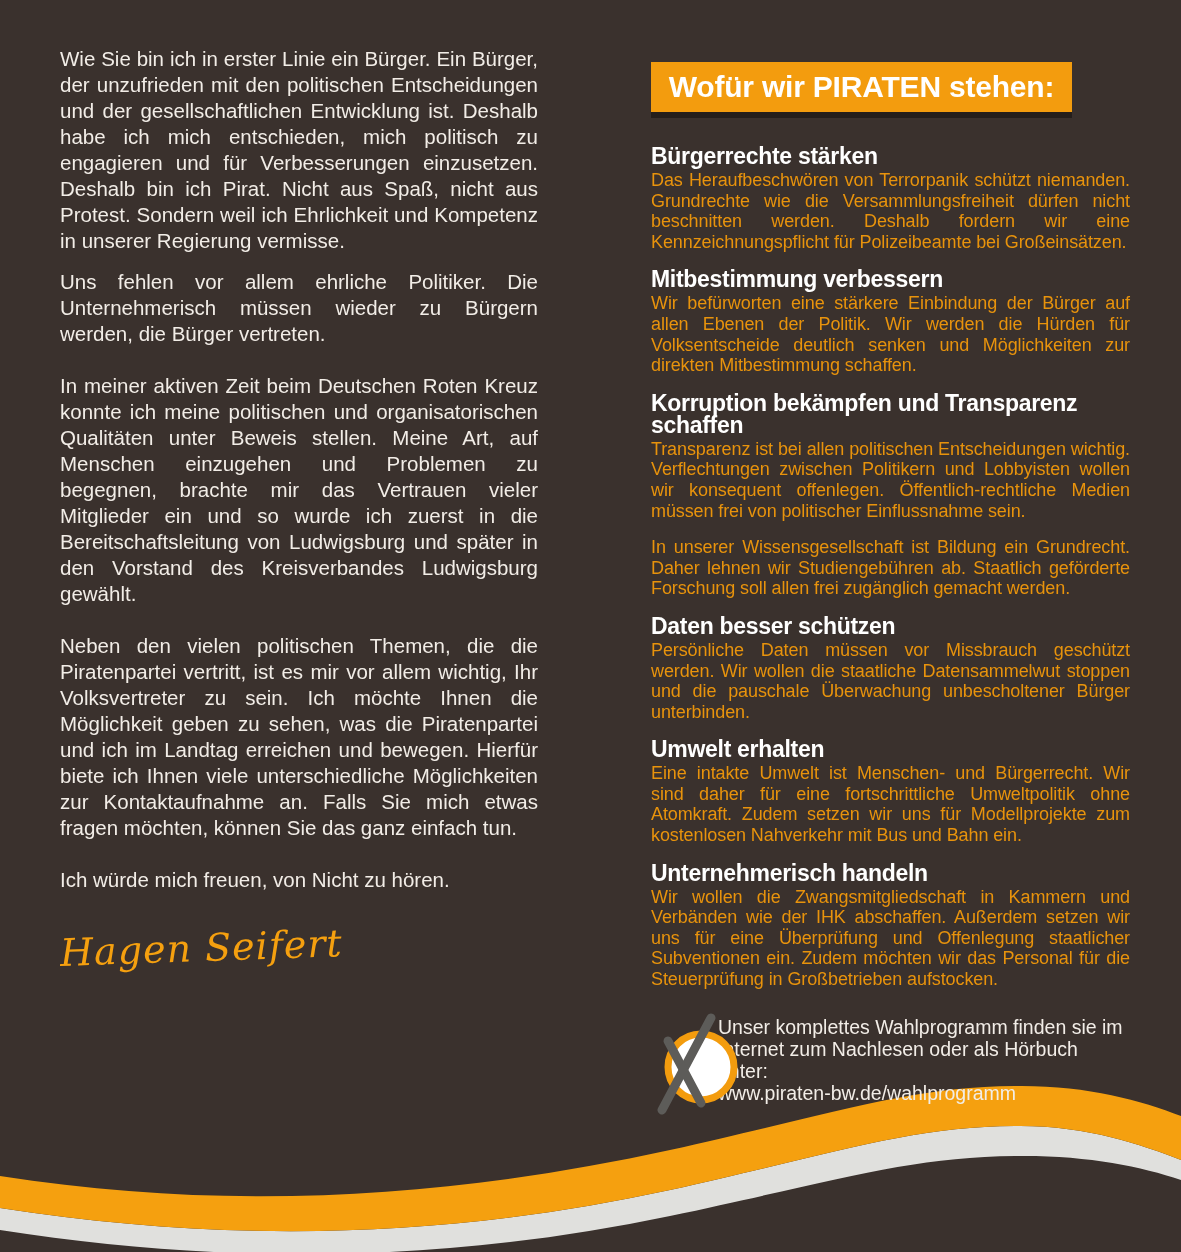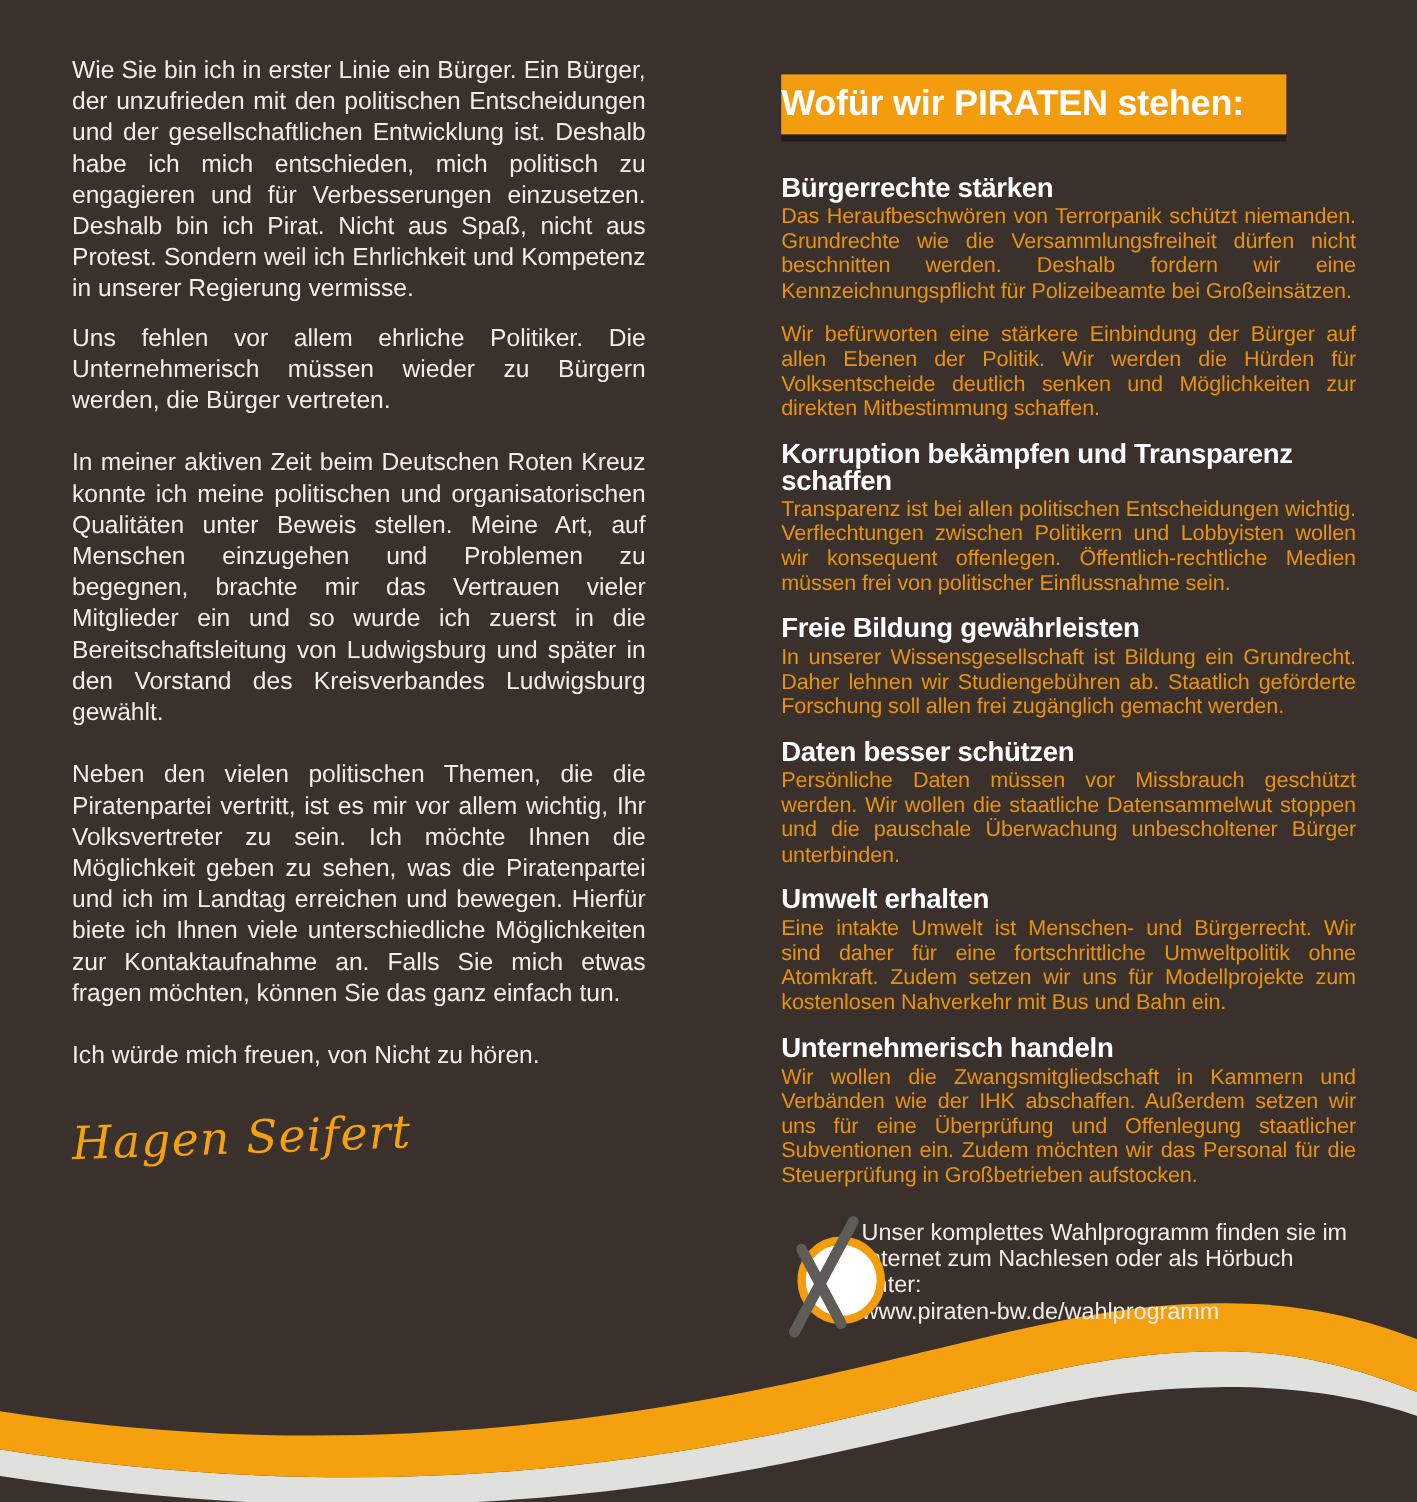"Wofür wir PIRATEN stehen:" .banner { justify-content: flex-start -> center }
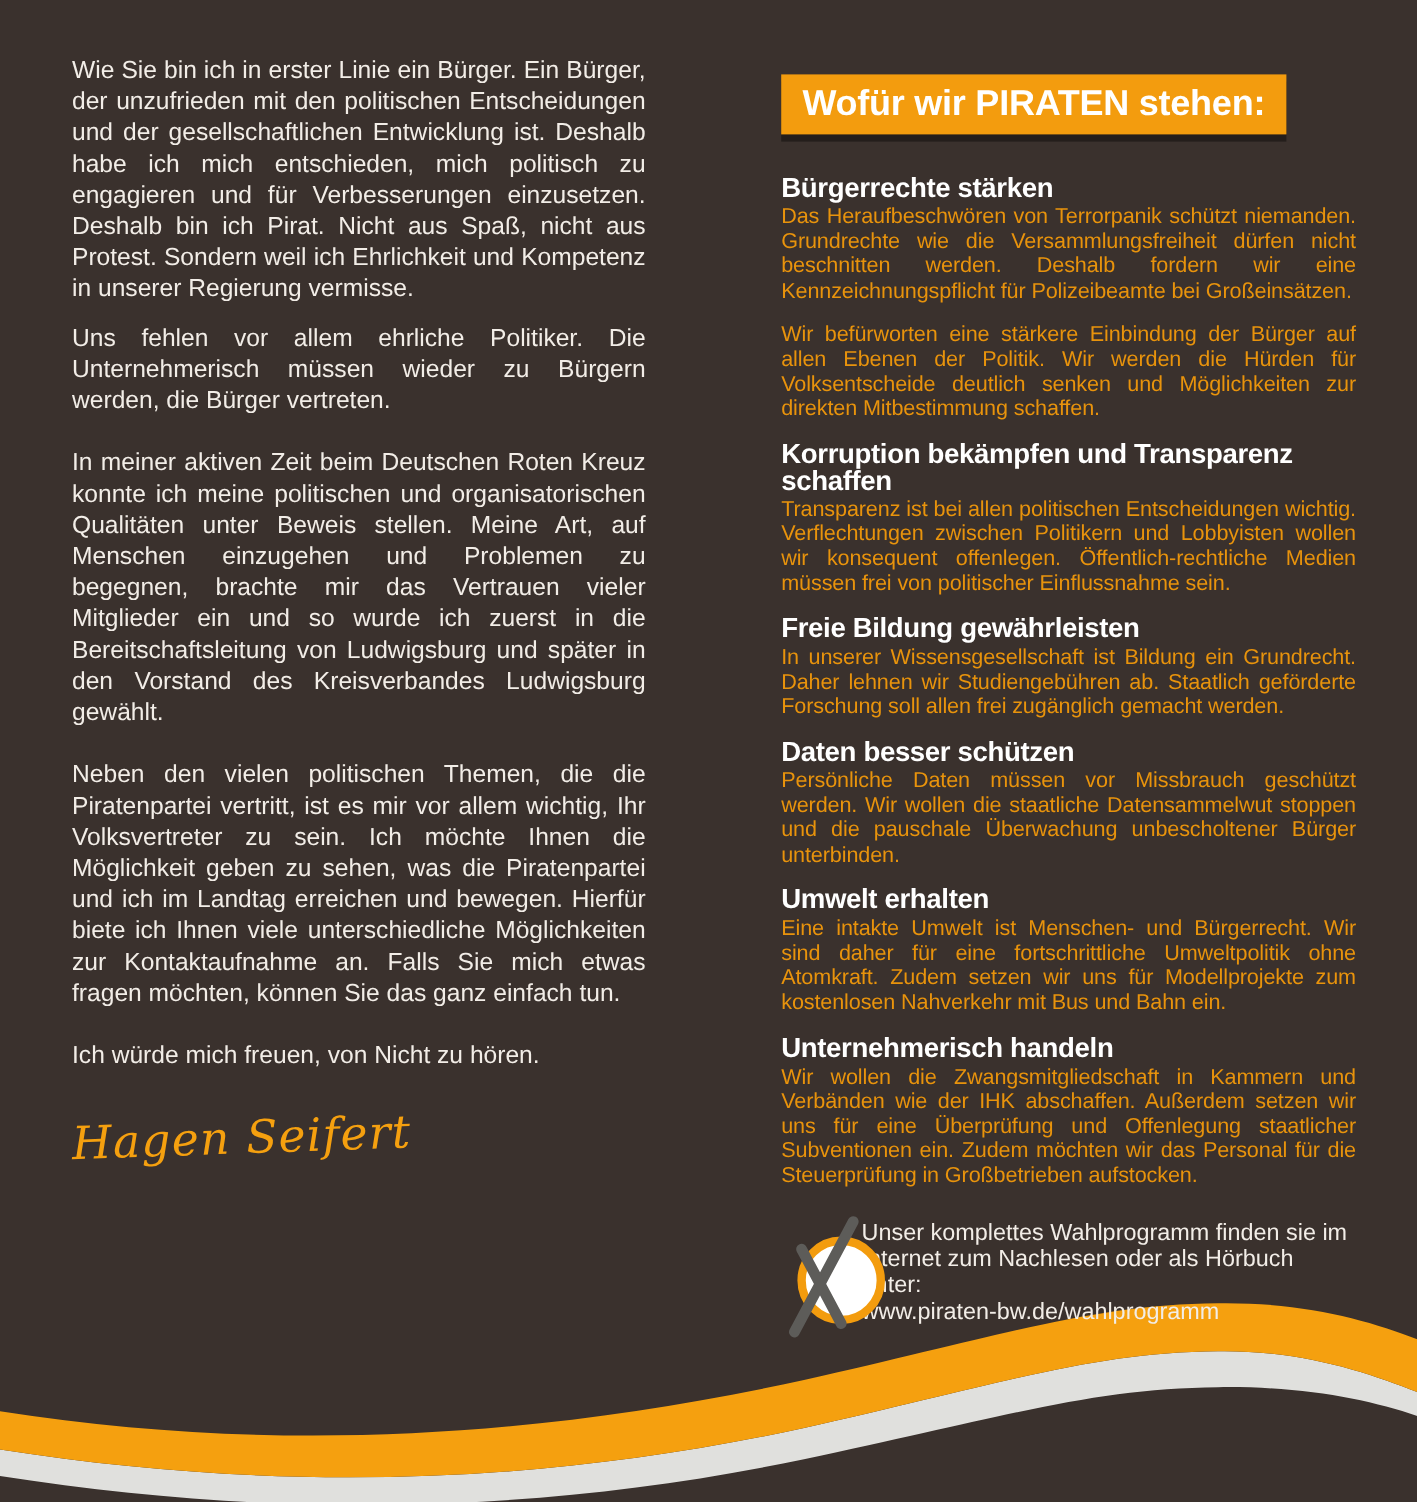"Mitbestimmung verbessern" div.section-title { html: none -> <div>Mitbestimmung verbessern</div> }
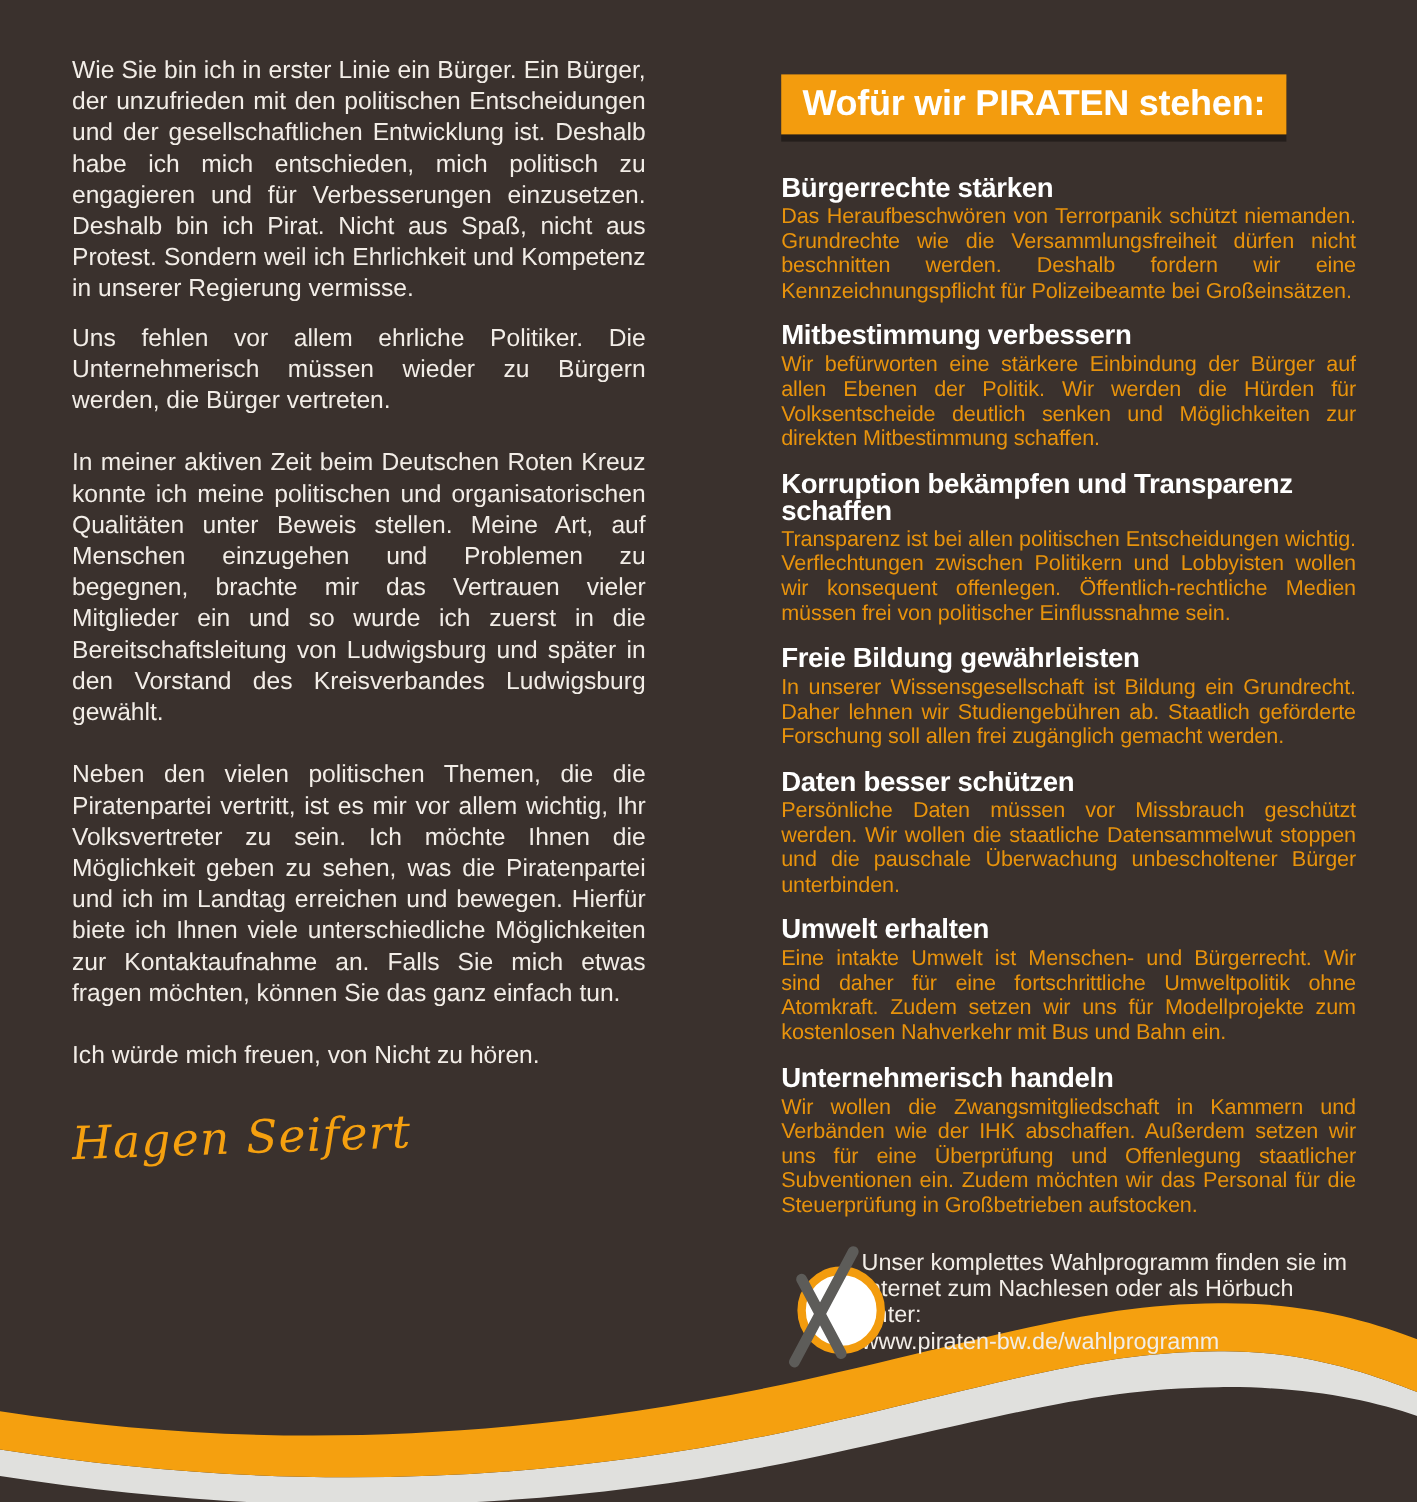"Freie Bildung gewährleisten" div.section-title { html: <div>Freie Bildung gewährleisten</div> -> none }
